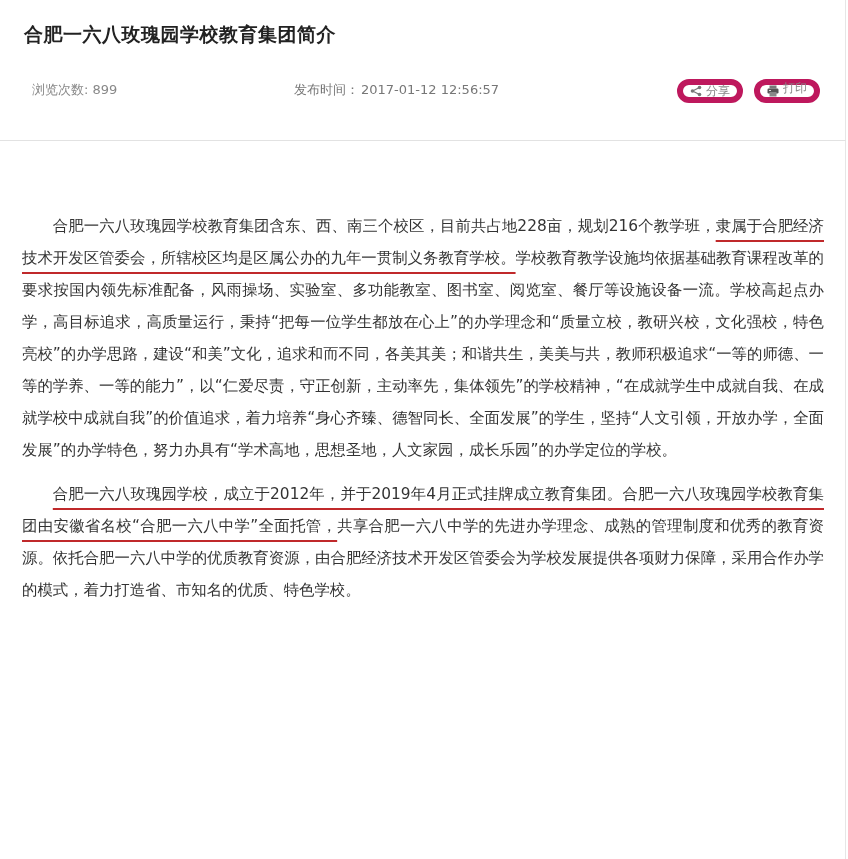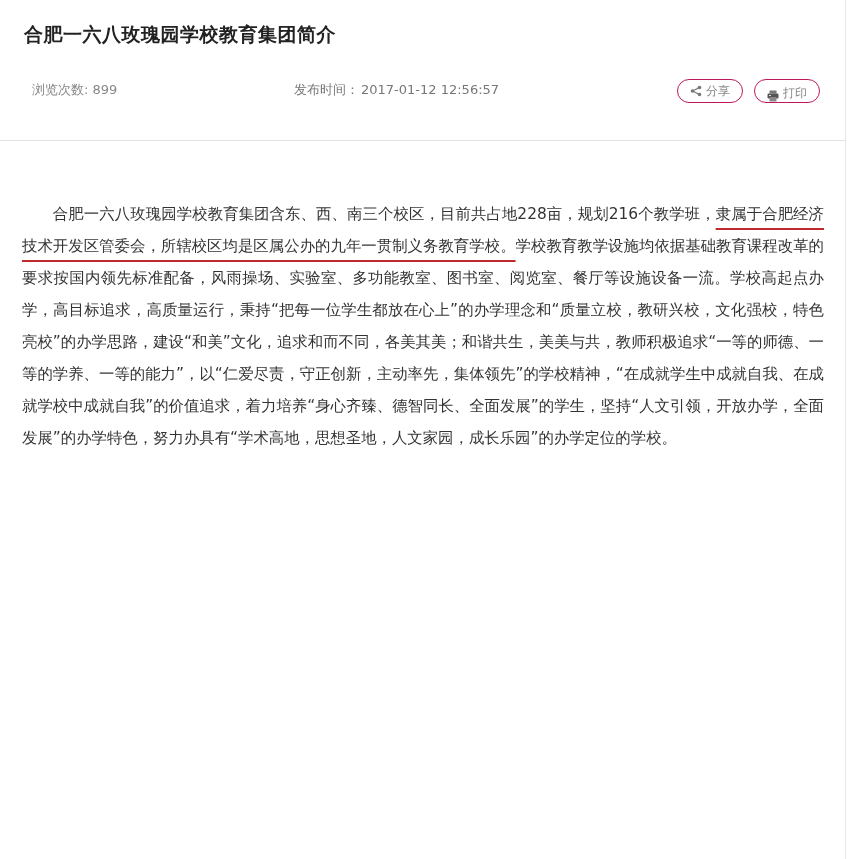"分享" .btn { border: 1px solid #be185d -> 6px solid #be185d }
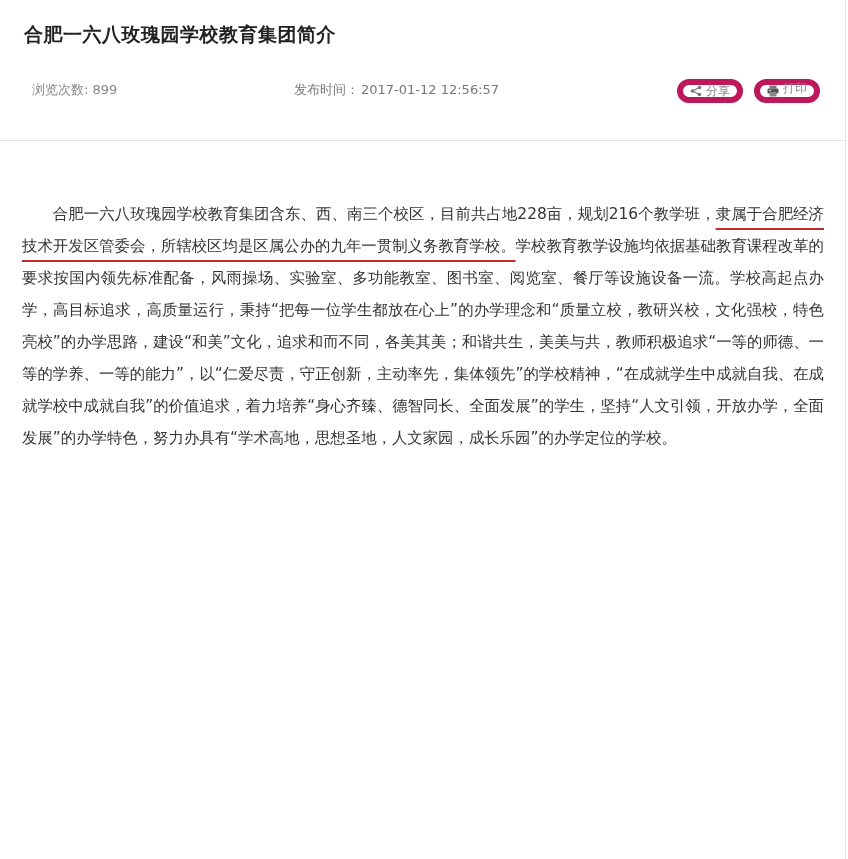"合肥一六八玫瑰园学校教育集团含东、西、南三个校区，目前共占地228亩，规划216" .content p { margin: 0 0 3px 0 -> 12px 0 3px 0 }
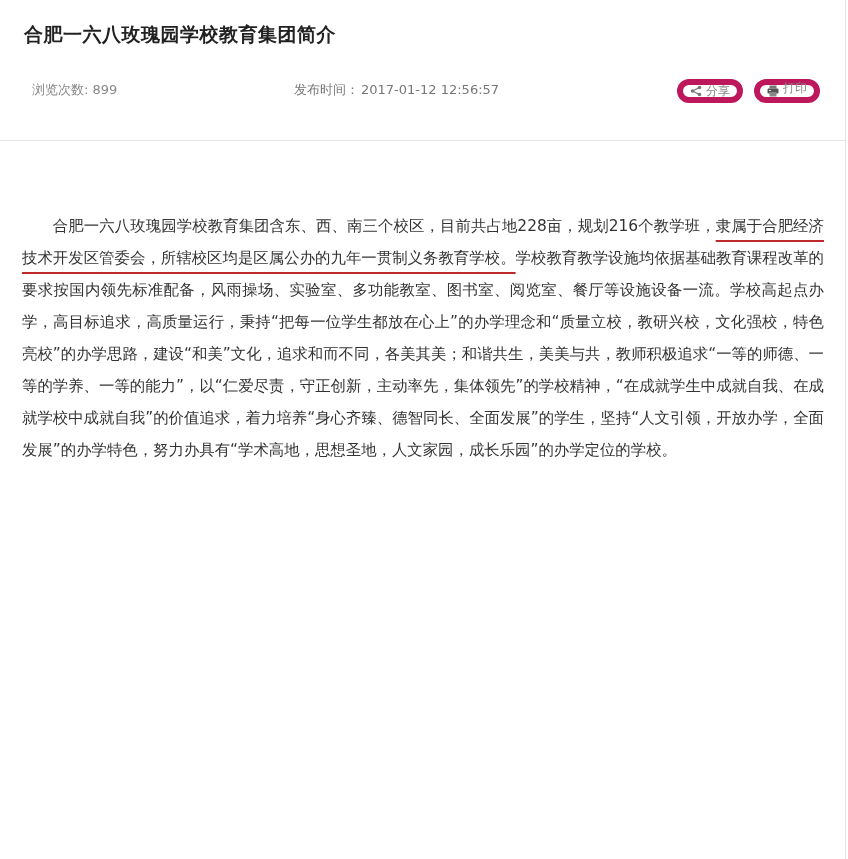"合肥一六八玫瑰园学校，成立于2012年，并于2019年4月正式挂牌成立教育集团。" p { html: none -> <p><span>合肥一六八玫瑰园学校，成立于2012年，并于2019年4月正式挂牌成立教育集团。合肥一六八玫瑰园学校教育集团由安徽省名校“合肥一六八中学”全面托管，</span><span>共享合肥一六八中学的先进办学理念、成熟的管理制度和优秀的教育资源。依托合肥一六八中学的优质教育资源，由合肥经济技术开发区管委会为学校发展提供各项财力保障，采用合作办学的模式，着力打造省、市知名的优质、特色学校。</span></p> }
